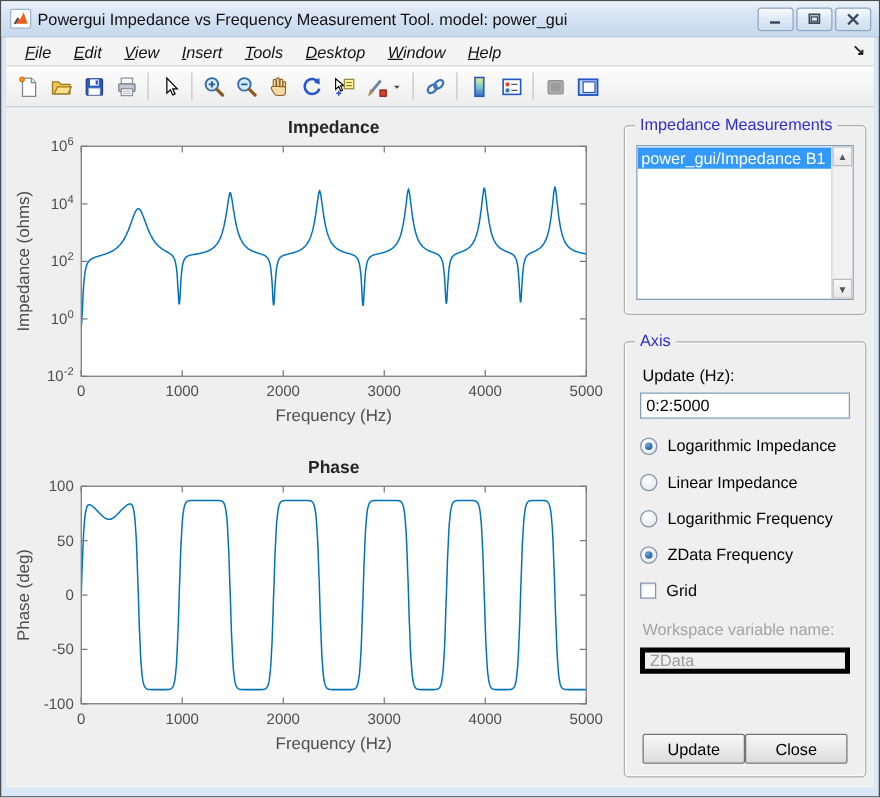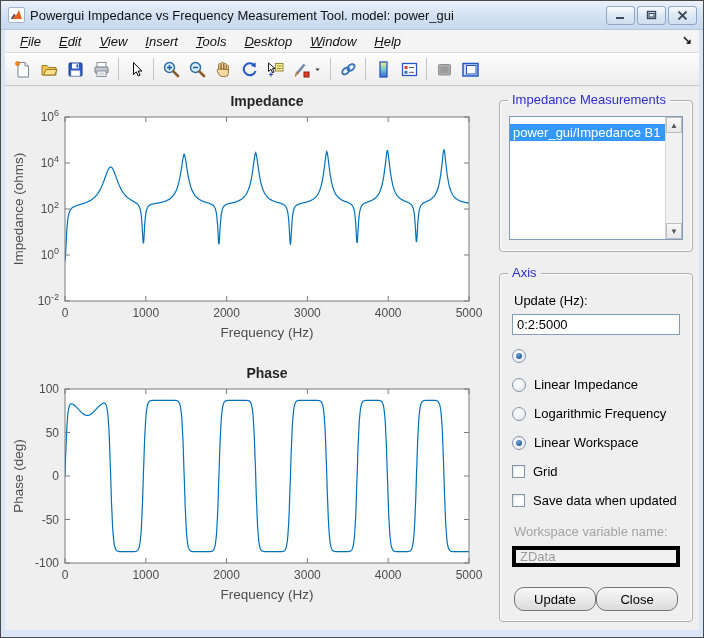"power_gui/Impedance B1" .list-items { padding-top: 7px -> 1px }
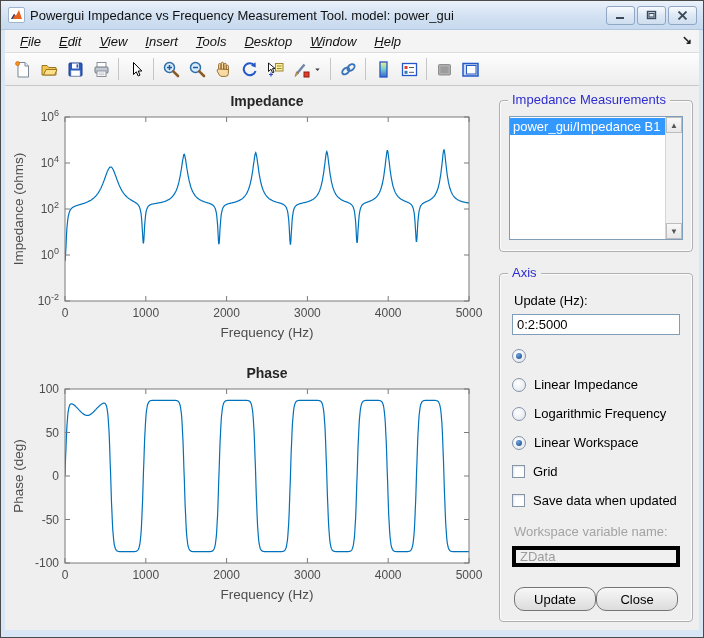"Logarithmic Impedance" span { html: none -> <span>Logarithmic Impedance</span> }
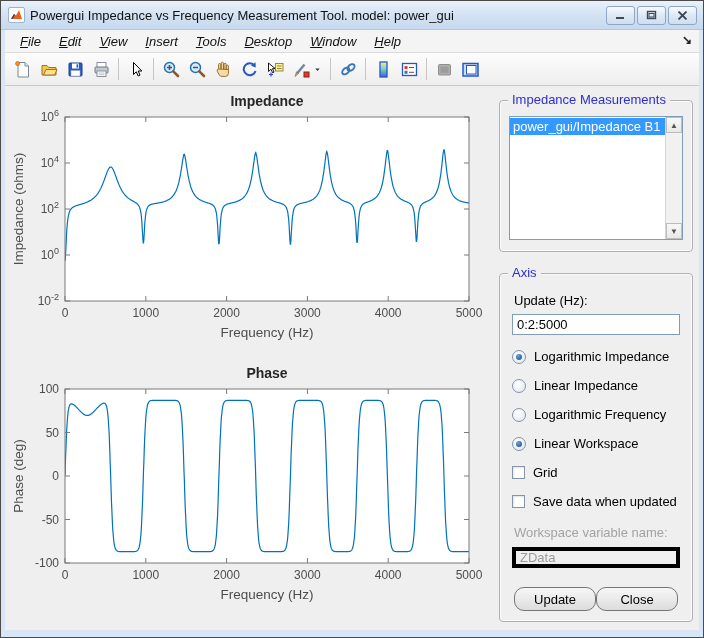"Linear Workspace" span { text: Linear Workspace -> ZData Frequency }
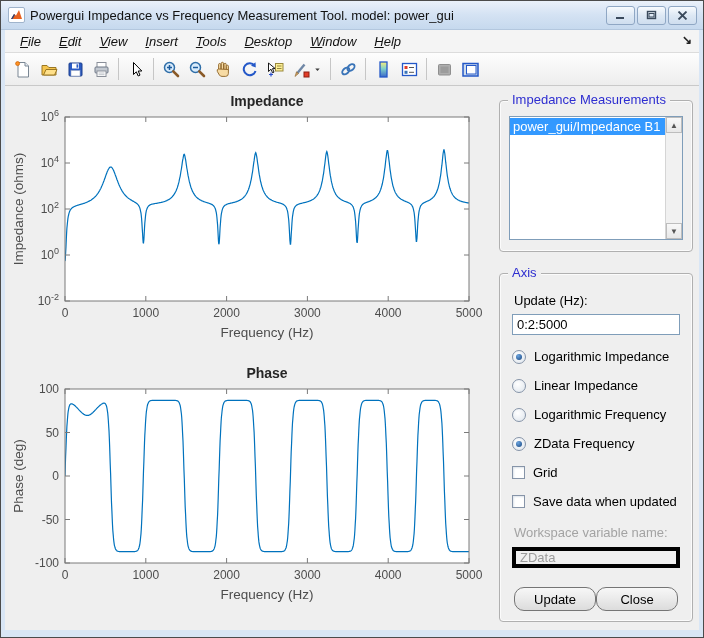"Save data when updated" div.opt-row { html: <div> <span></span> <span>Save data when updated</span> </div> -> none }
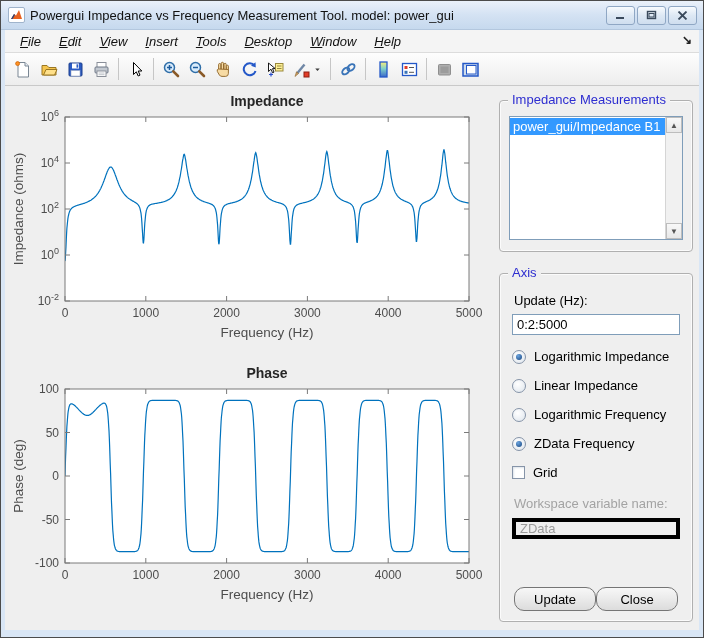"Update" .push-btn { border-radius: 10px -> 2px }
